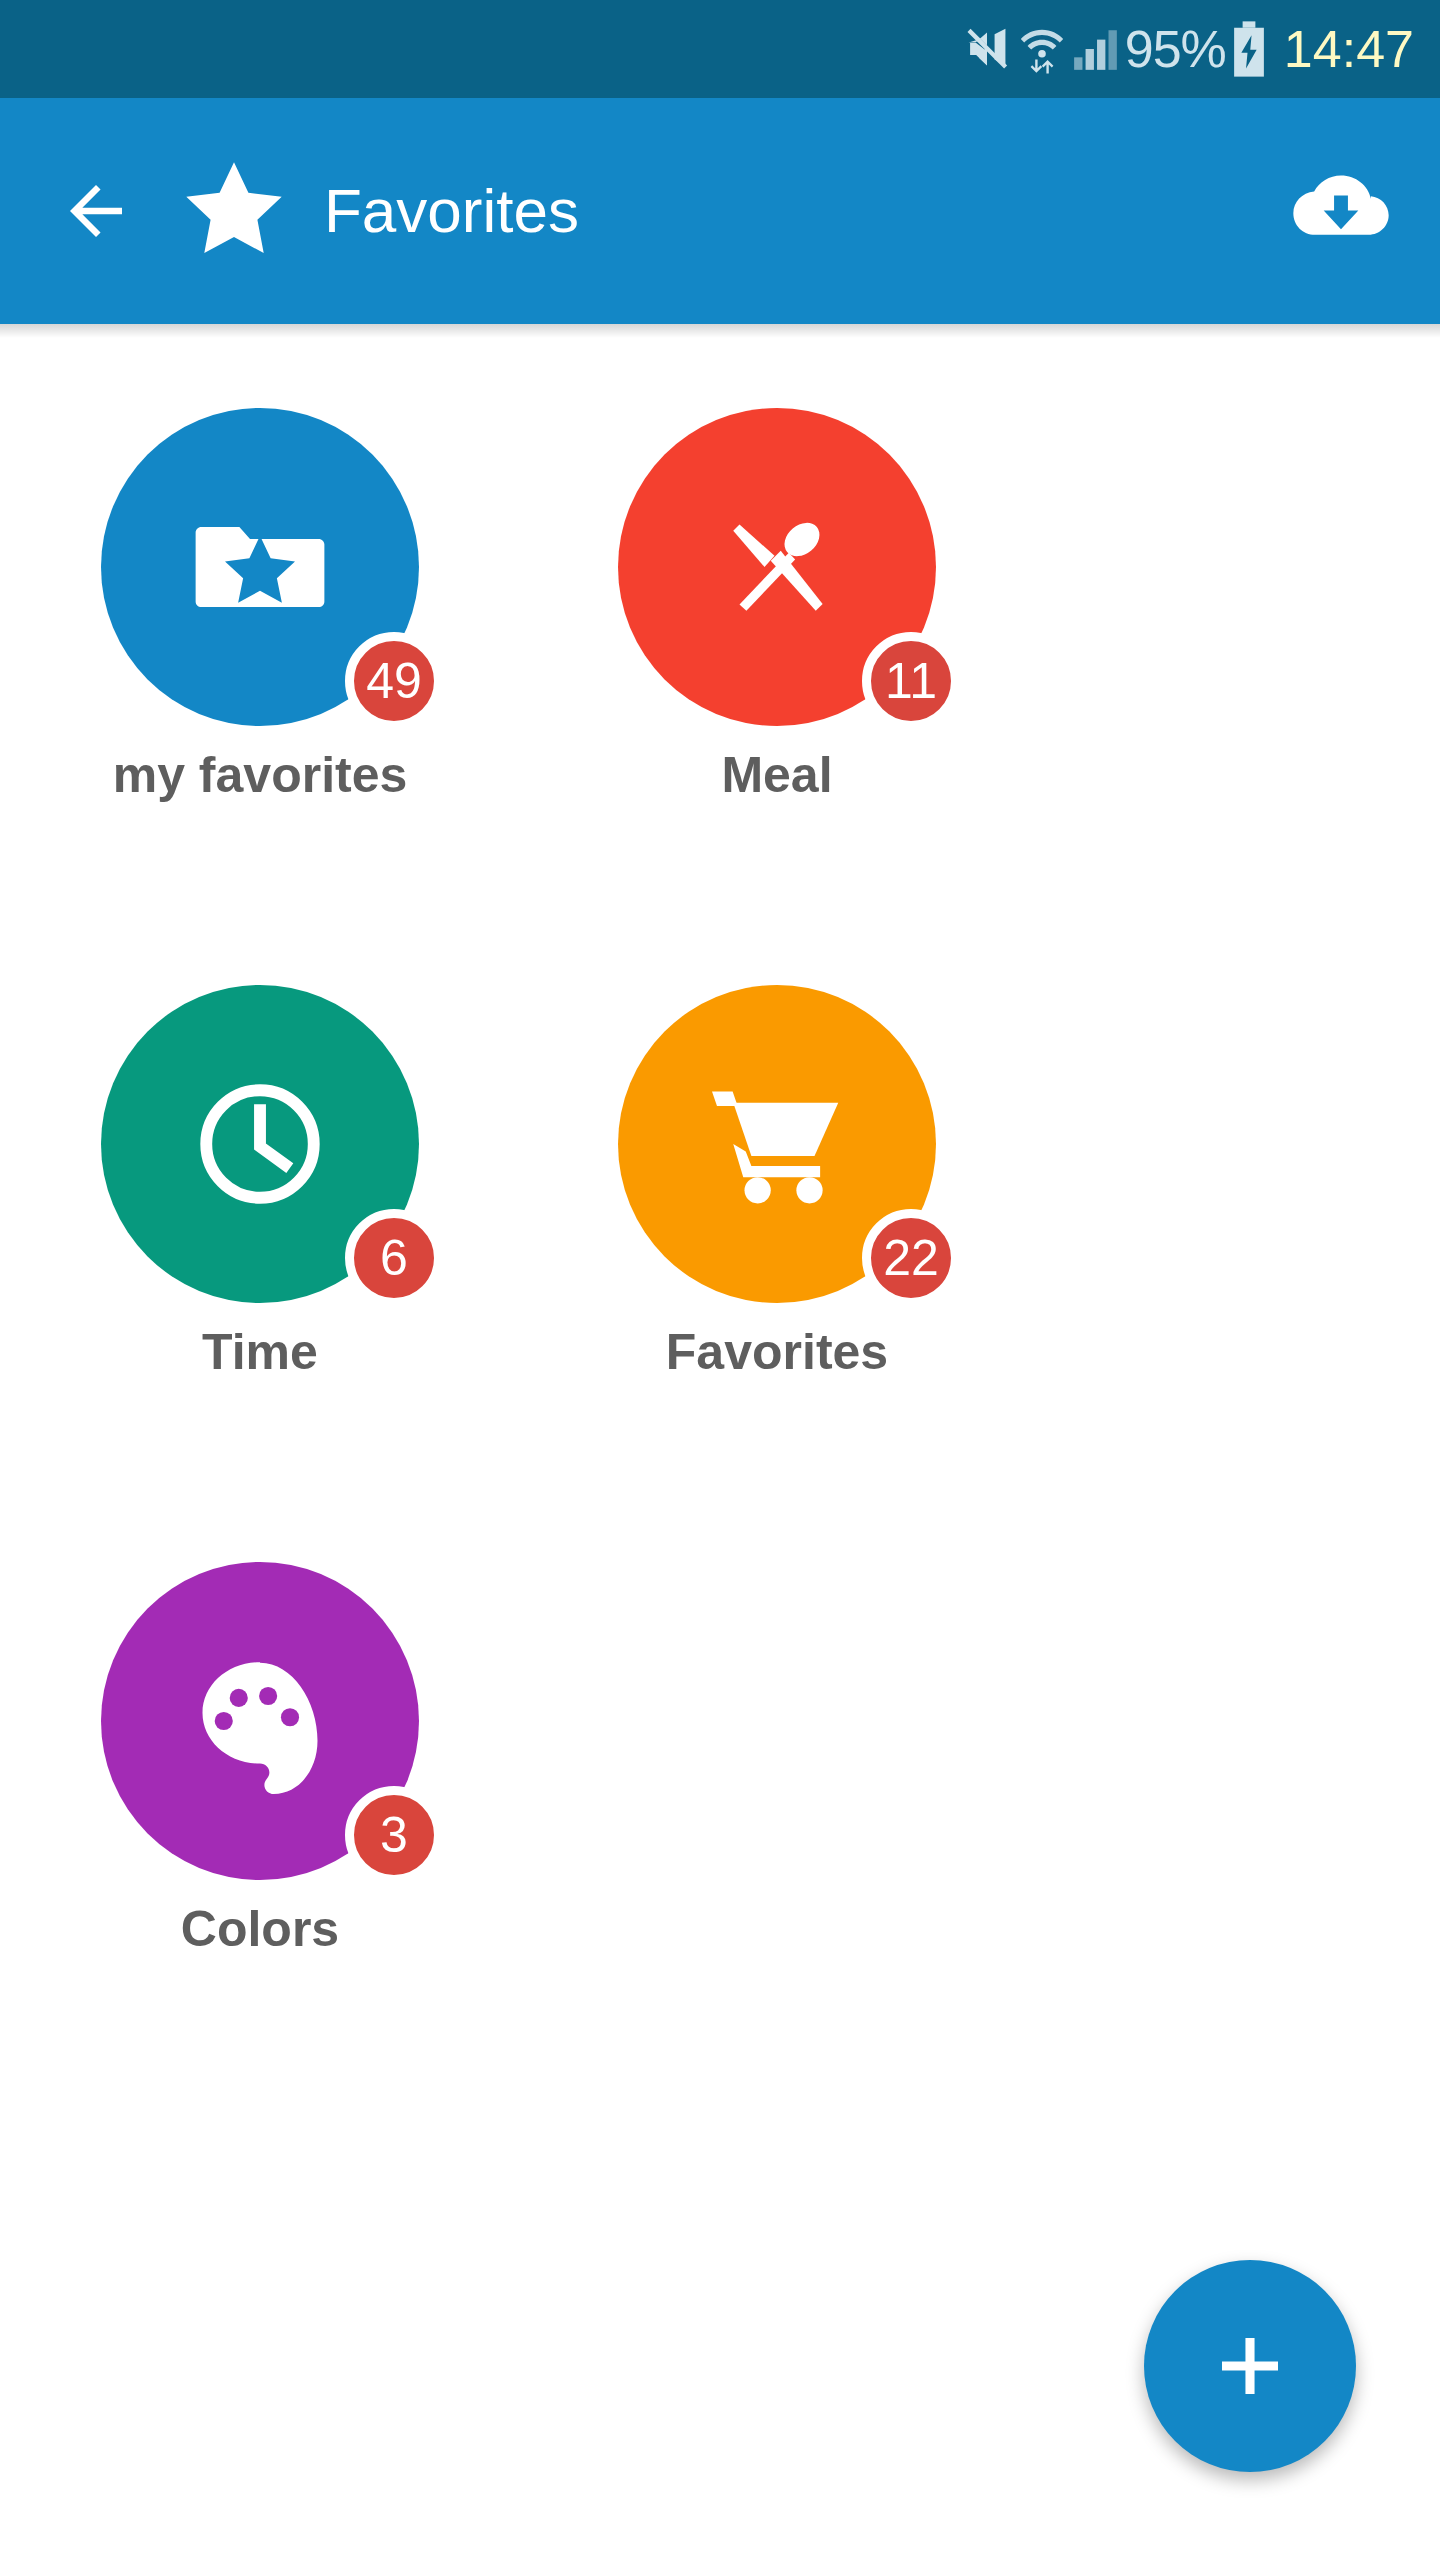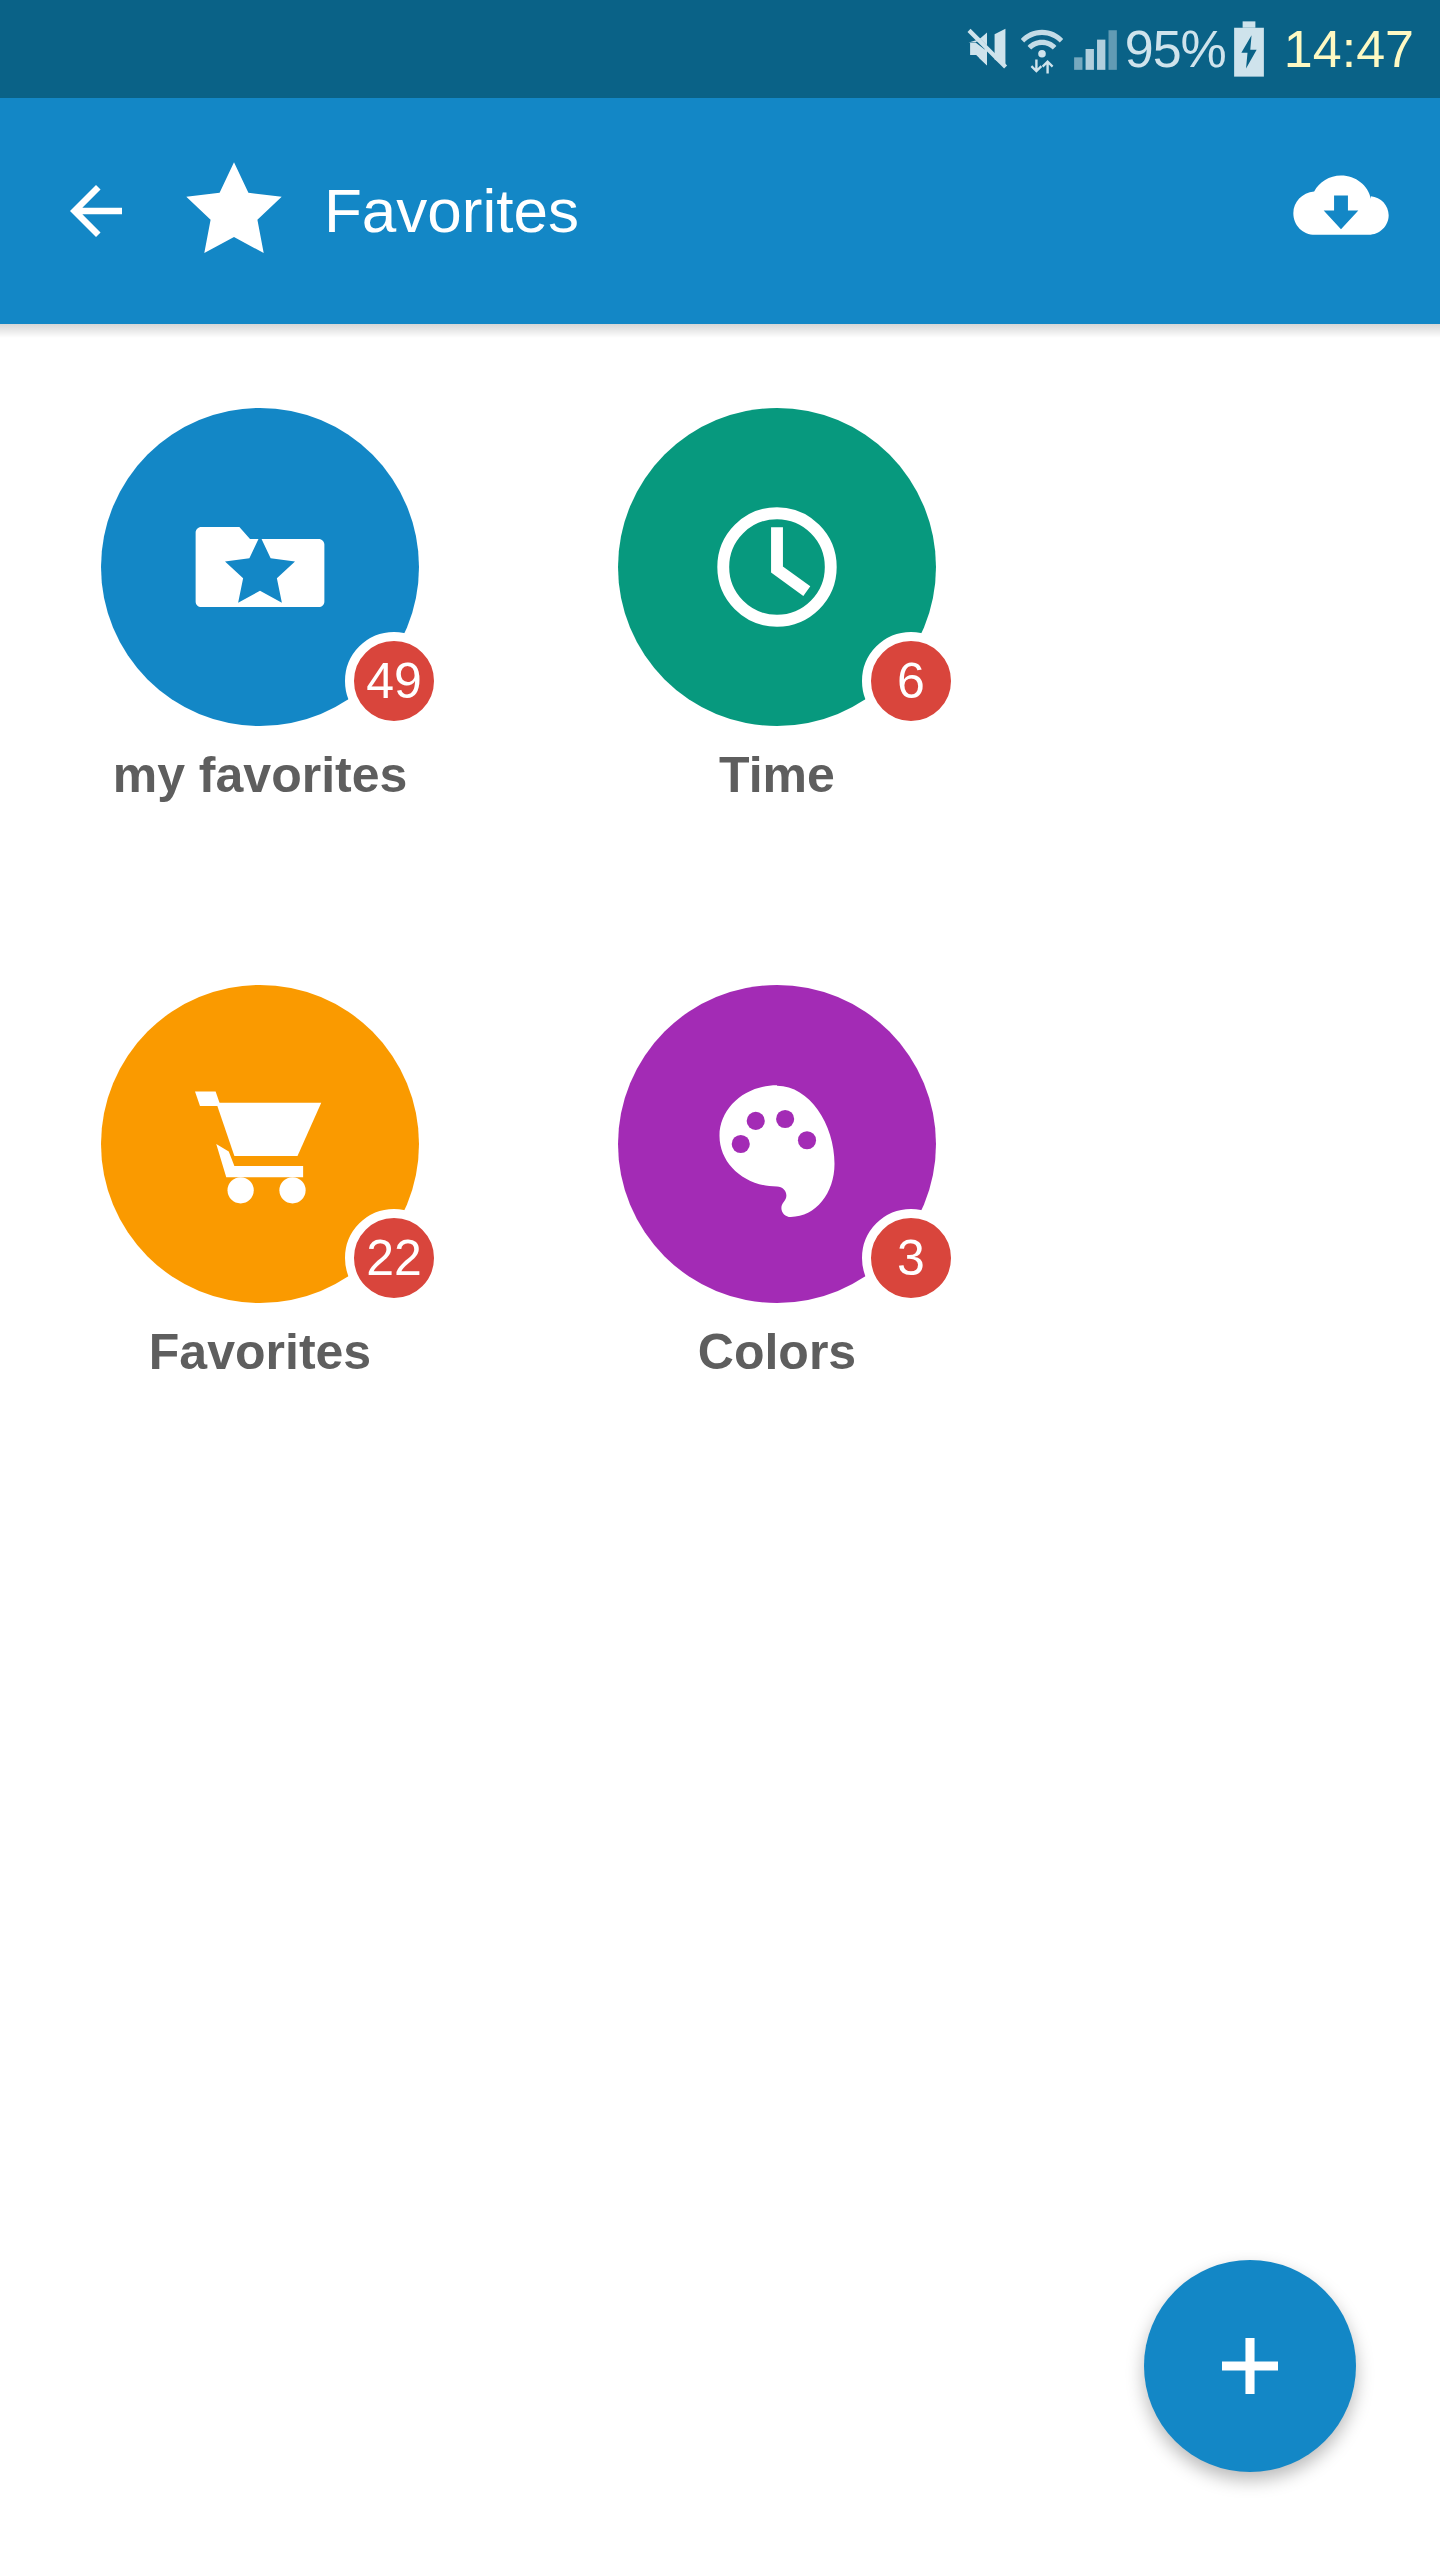"11" div.grid-cell { html: none -> <div> <div> <div> <svg> <g> <path></path> <path></path> <ellipse></ellipse> <path></path> </g> </svg> </div> <div>11</div> </div> <div>Meal</div> </div> }
